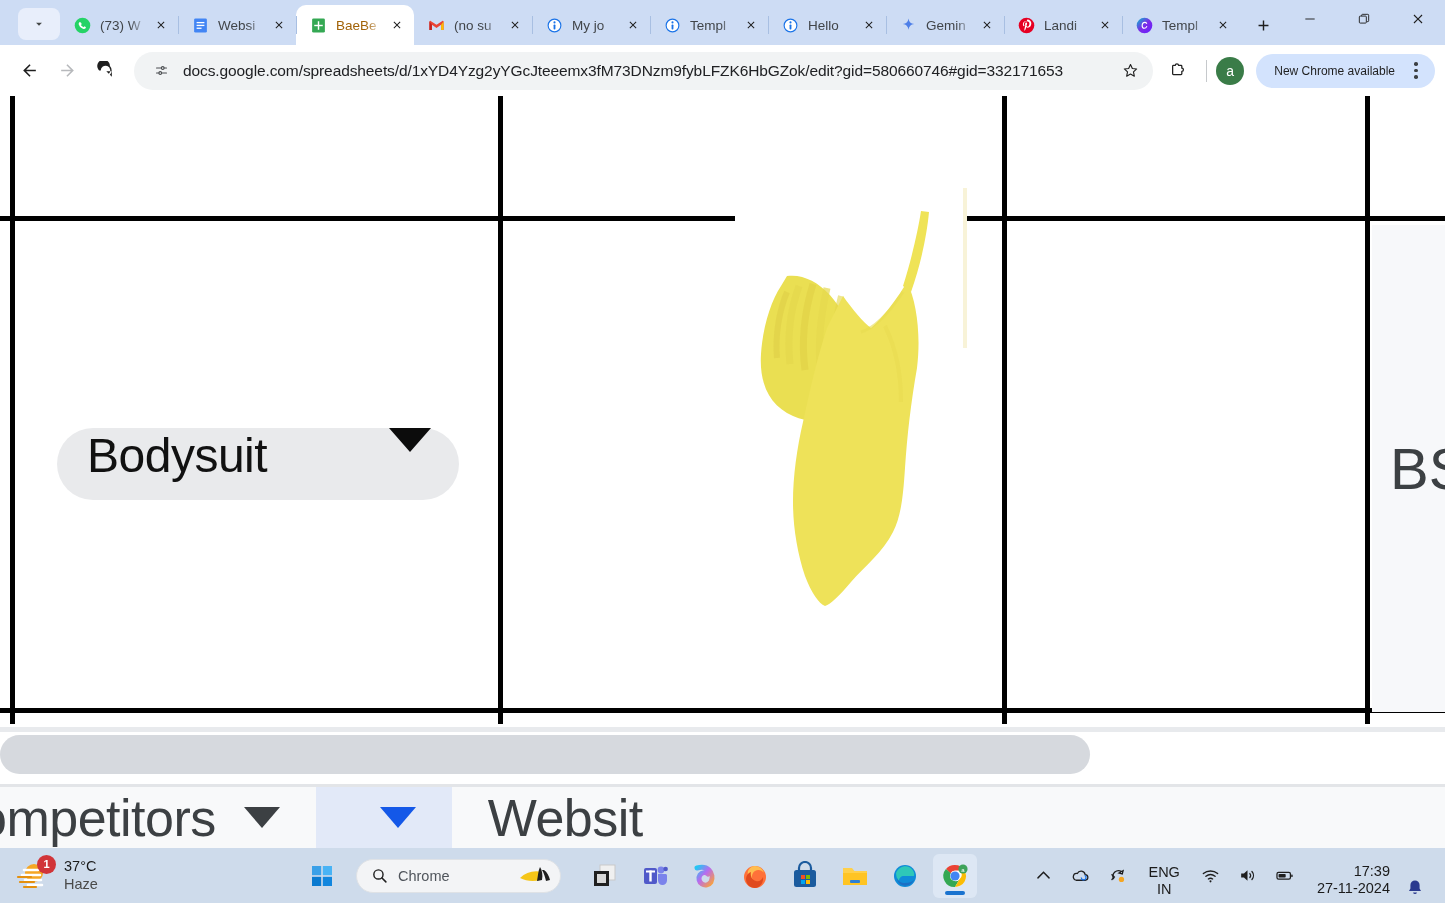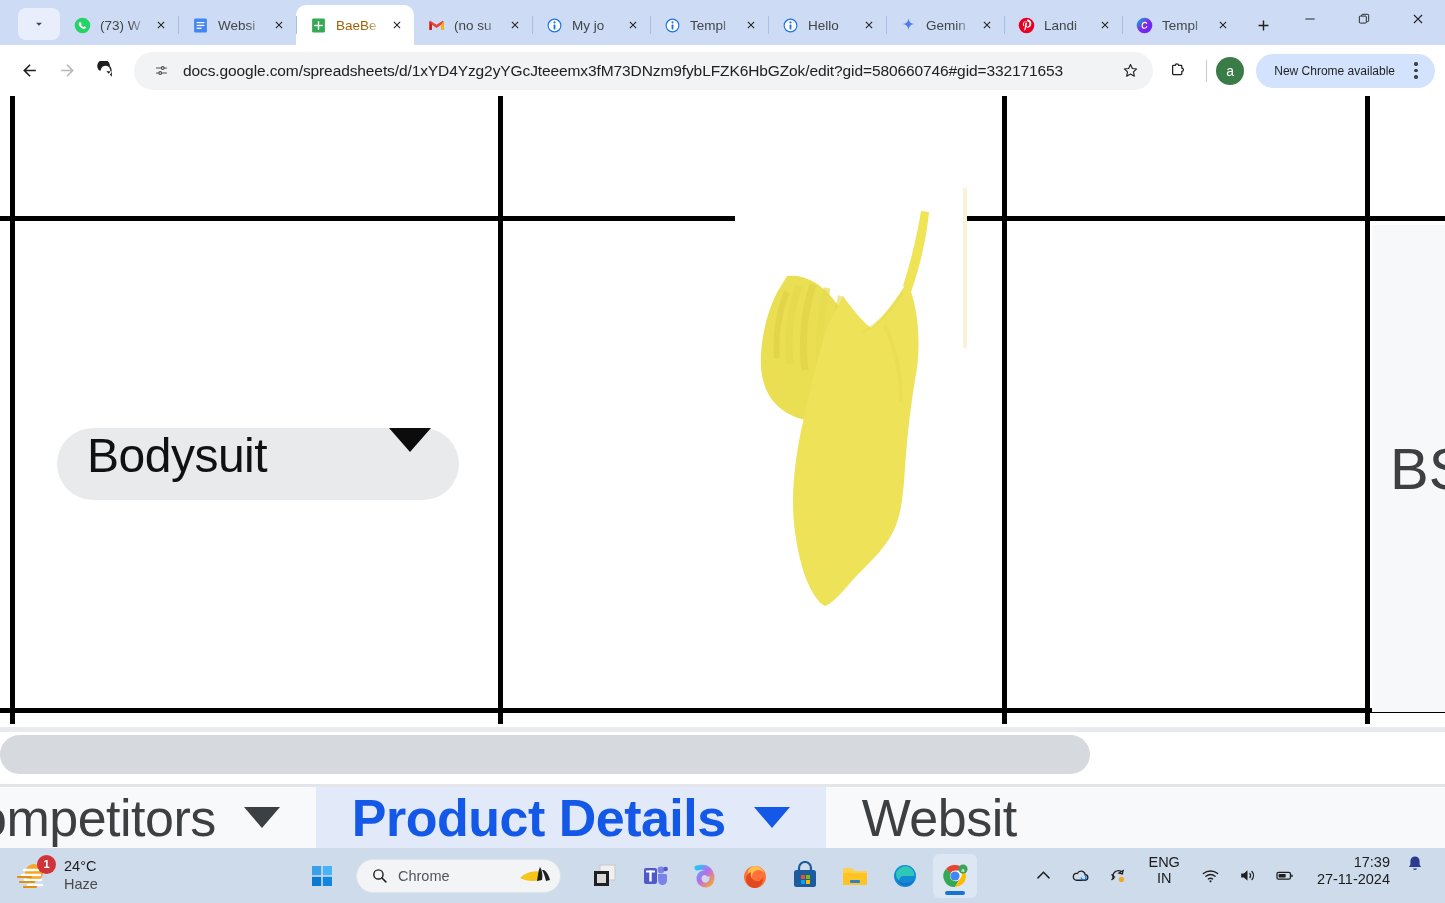"Product Details" span.slabel { html: <span>Product Details</span> -> none }
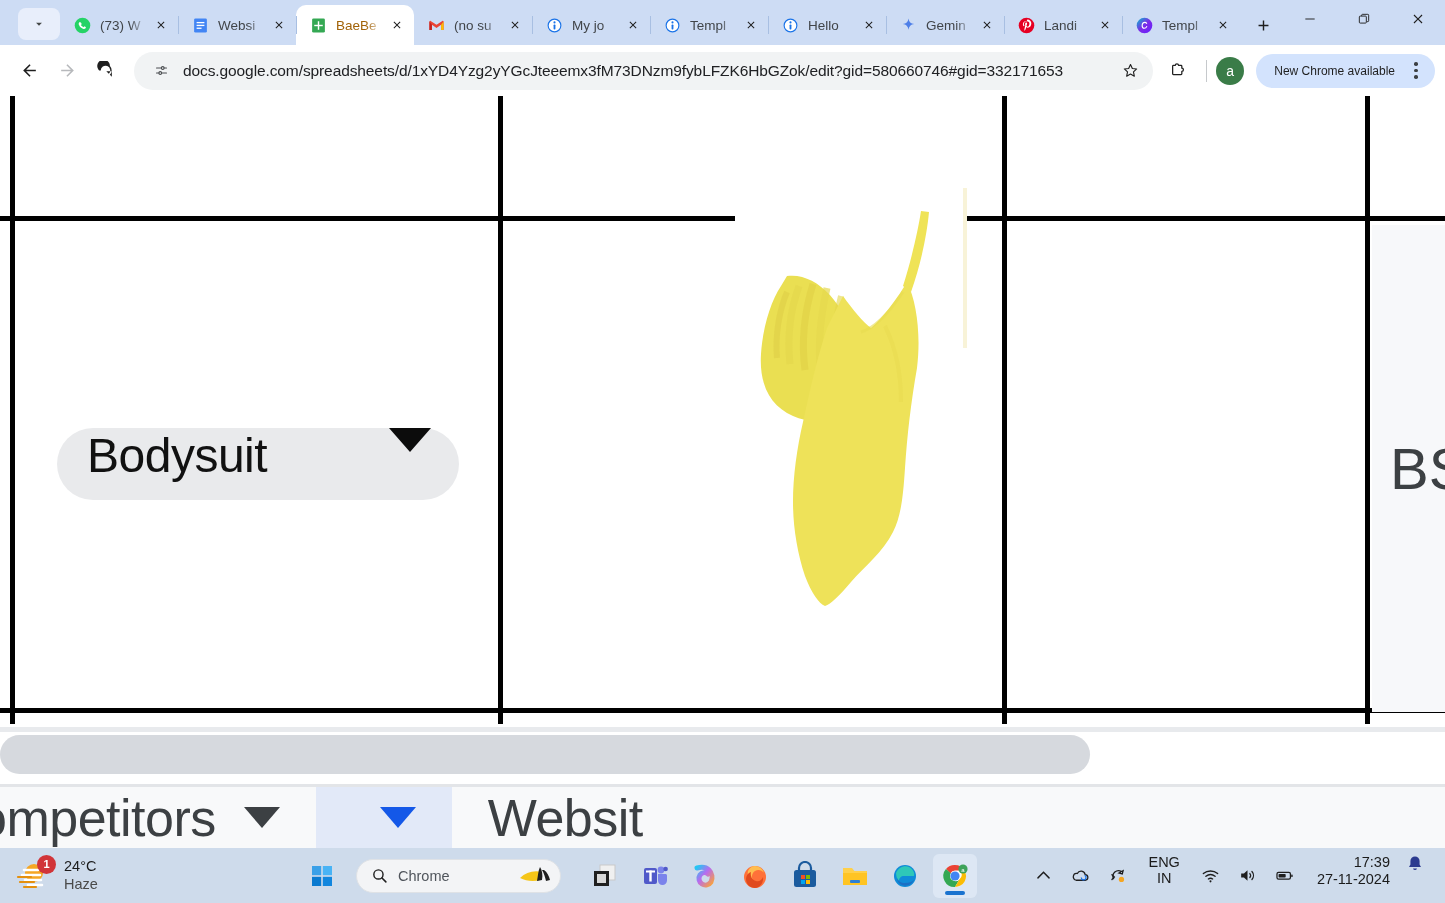"24°C" div.wt { text: 24 -> 37 }
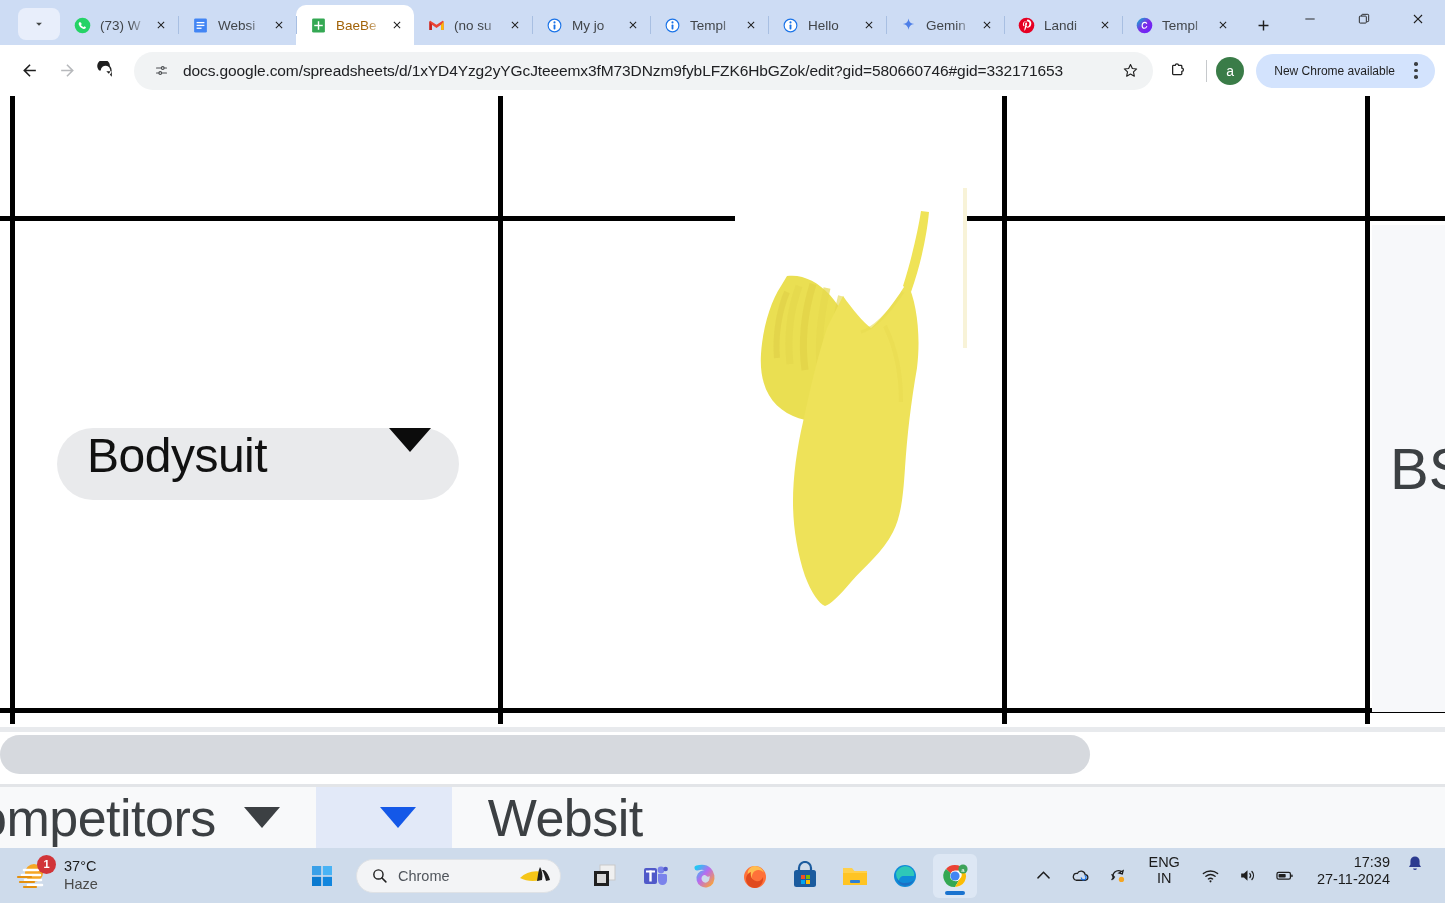"ENG" .tb-right { align-items: flex-start -> flex-end }
